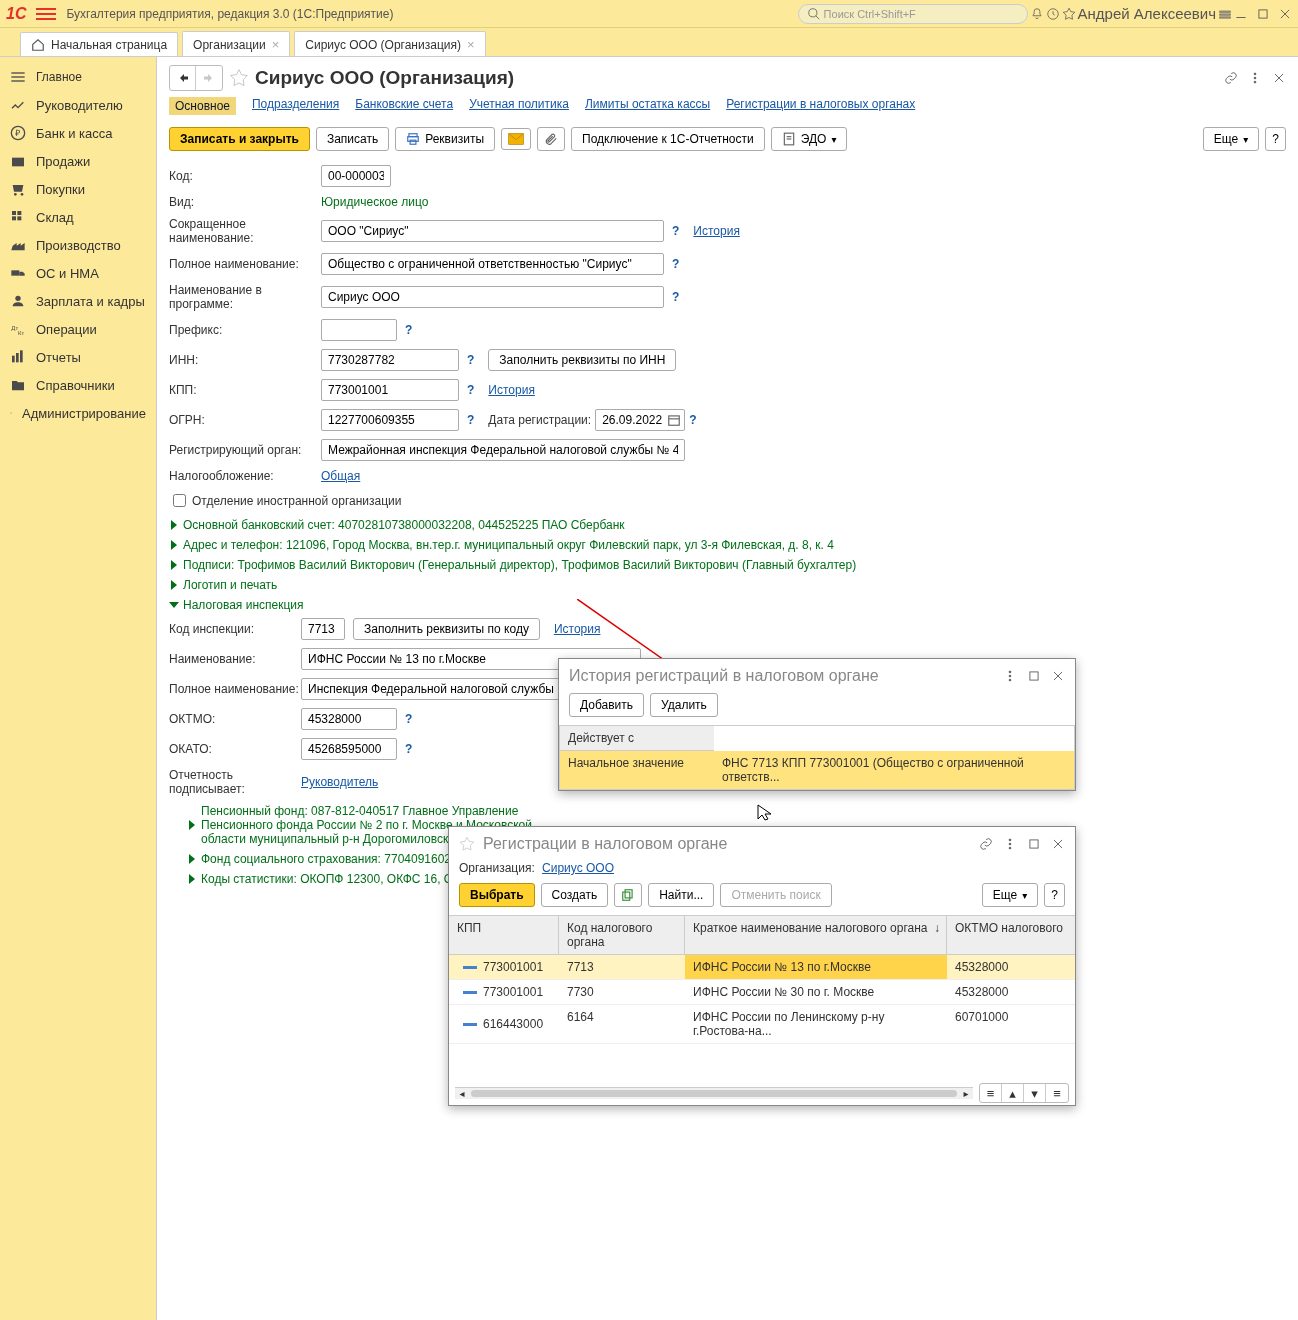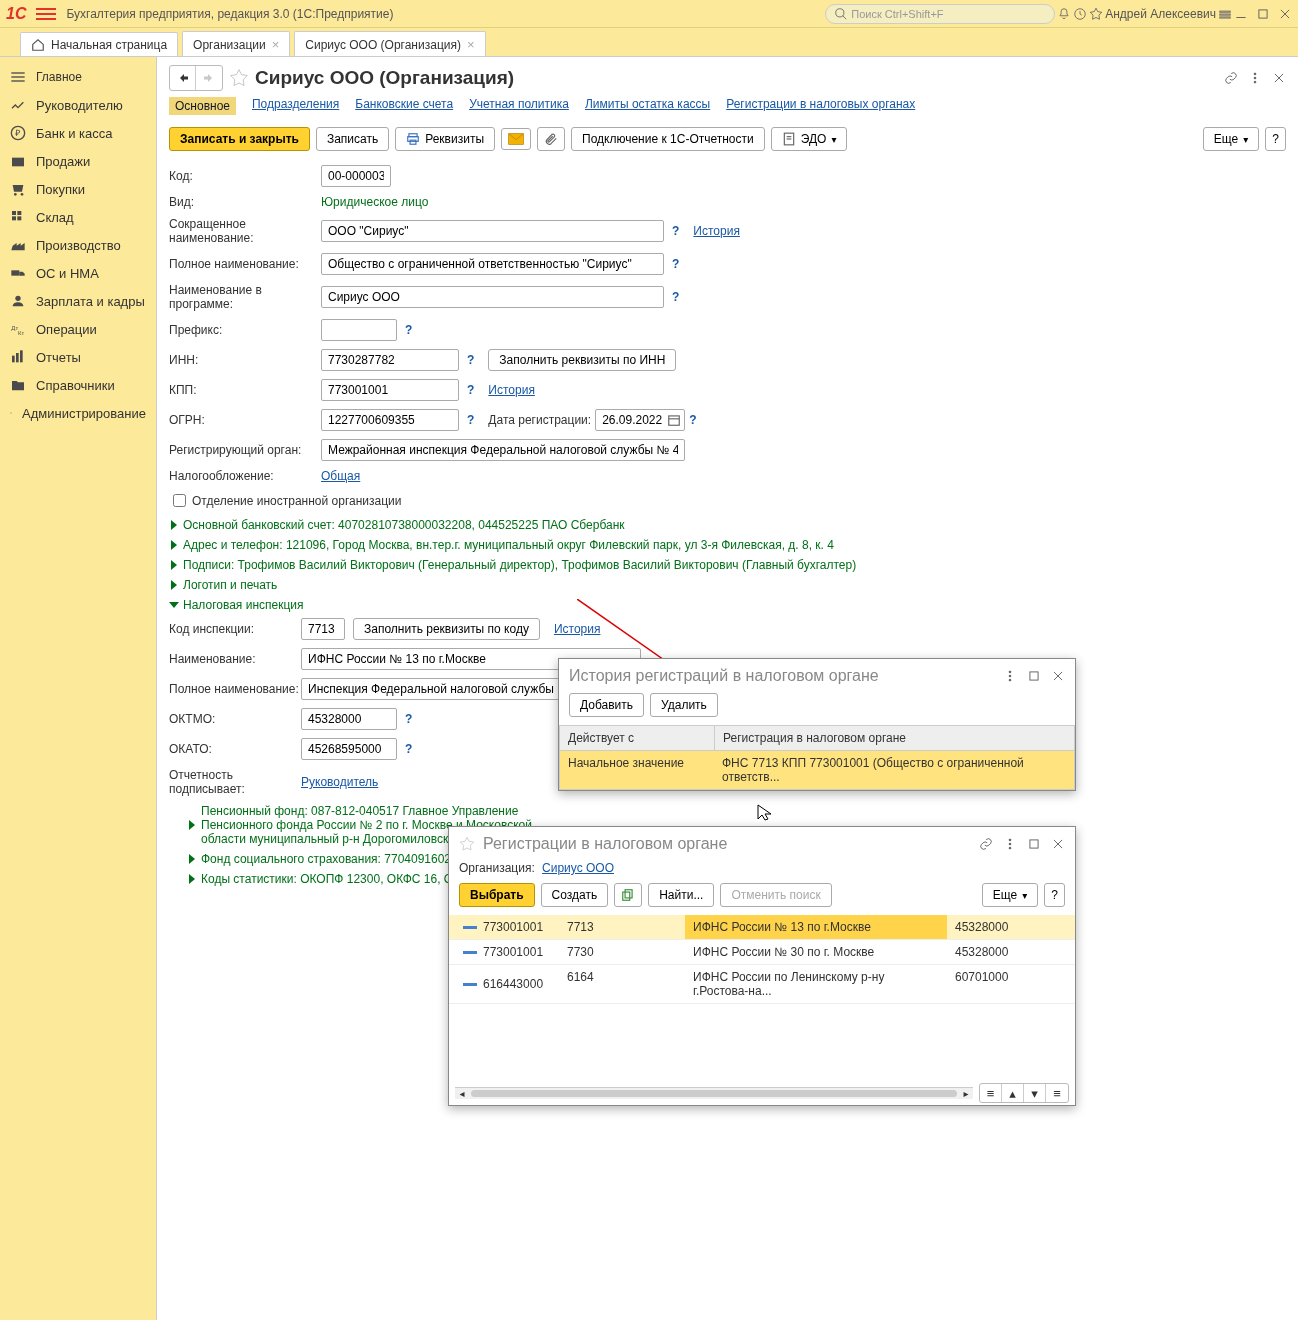"Андрей Алексеевич" .user { font-size: 12px -> 15px }
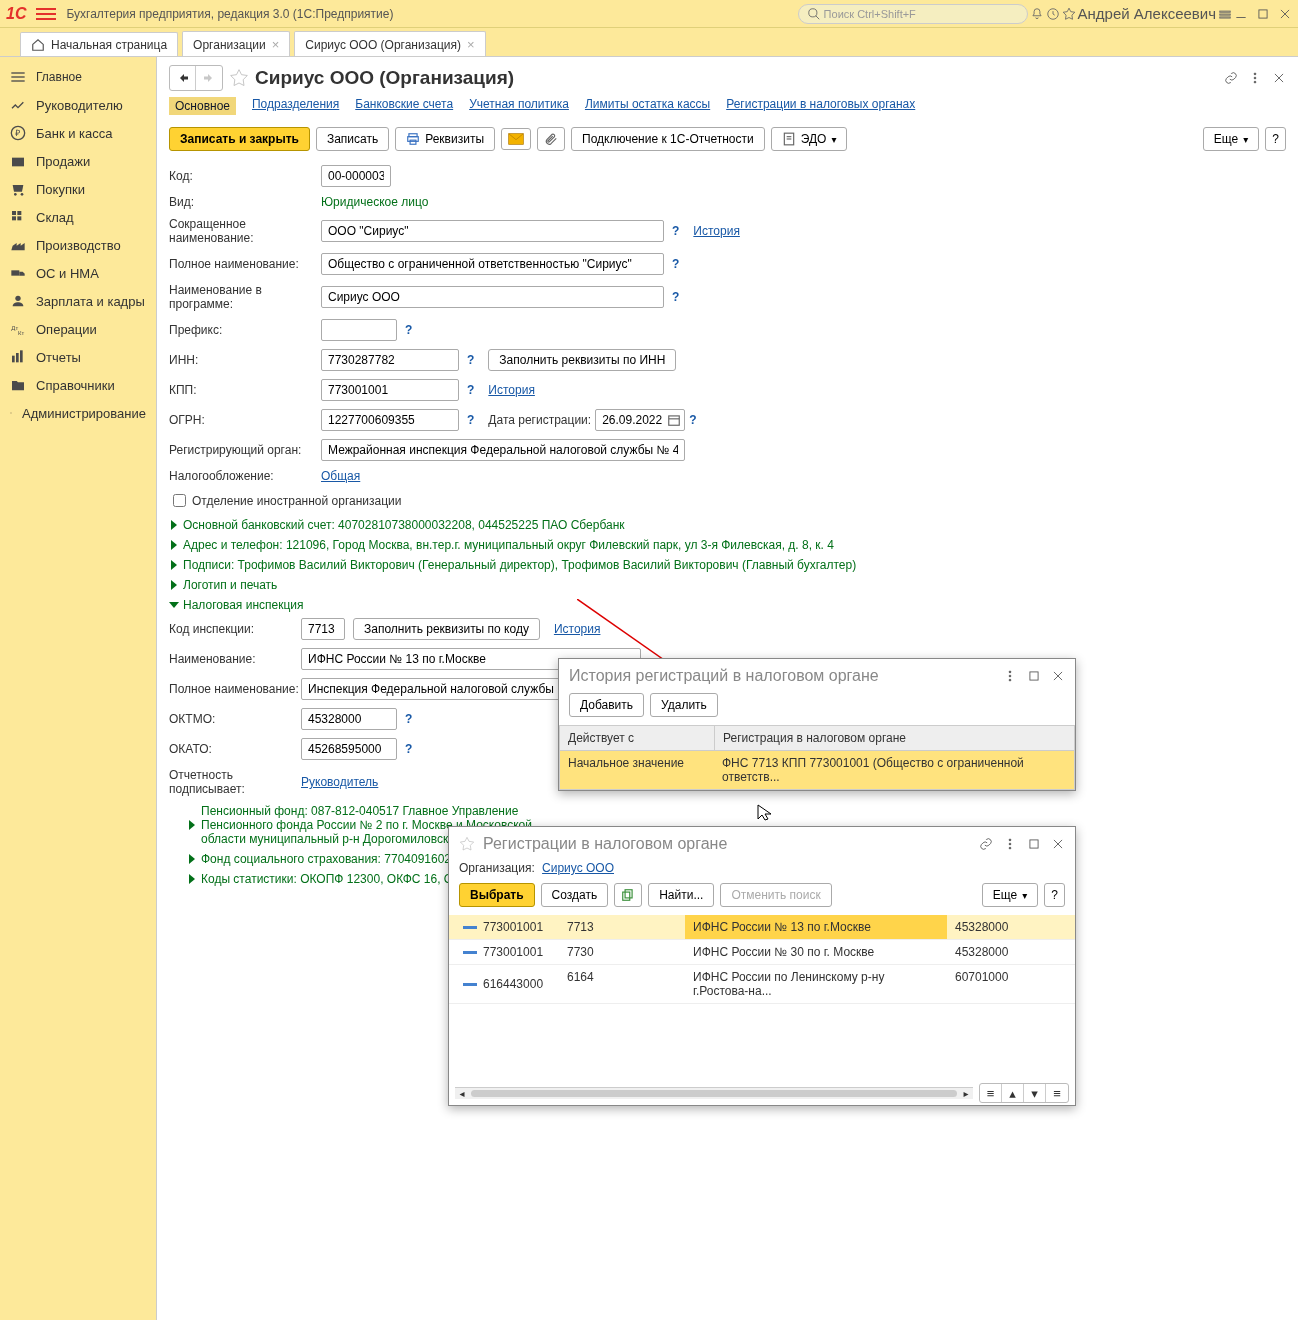"Регистрация в налоговом органе" div.pth { html: <div>Регистрация в налоговом органе</div> -> none }
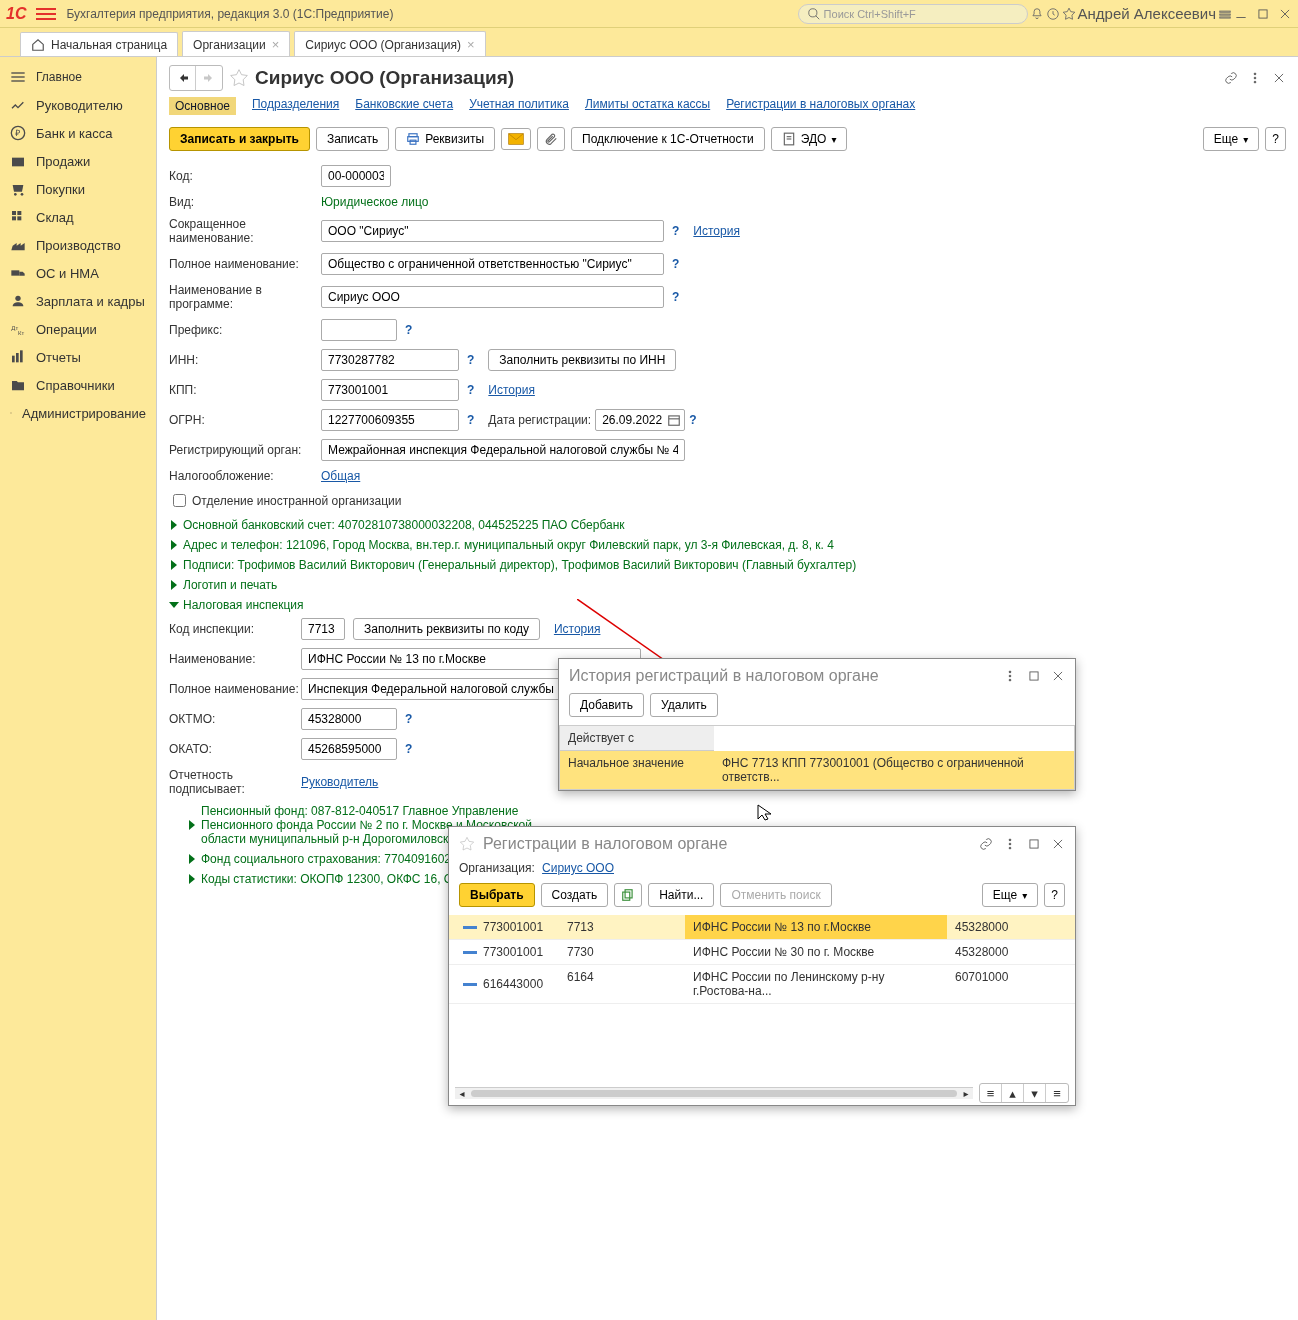"КПП" div.gridhead { html: none -> <div> <div>КПП</div> <div>Код налогового органа</div> <div><span>Краткое наименование налогового органа</span><span>↓</span></div> <div>ОКТМО налогового</div> </div> }
